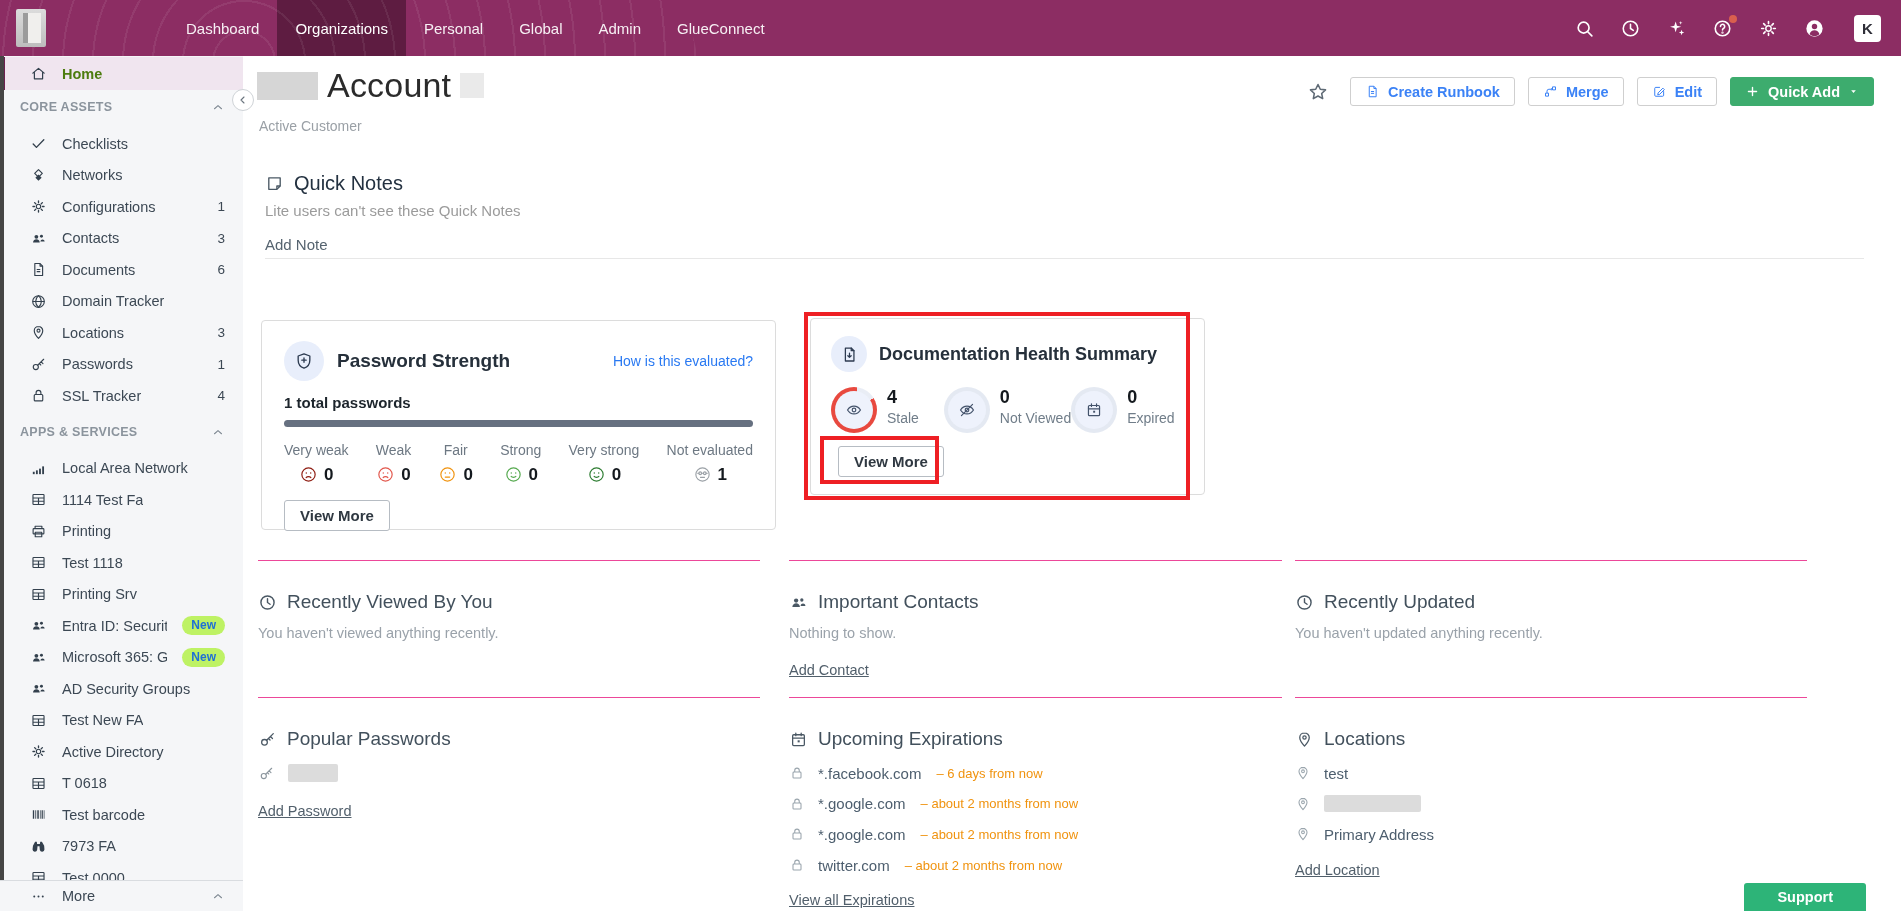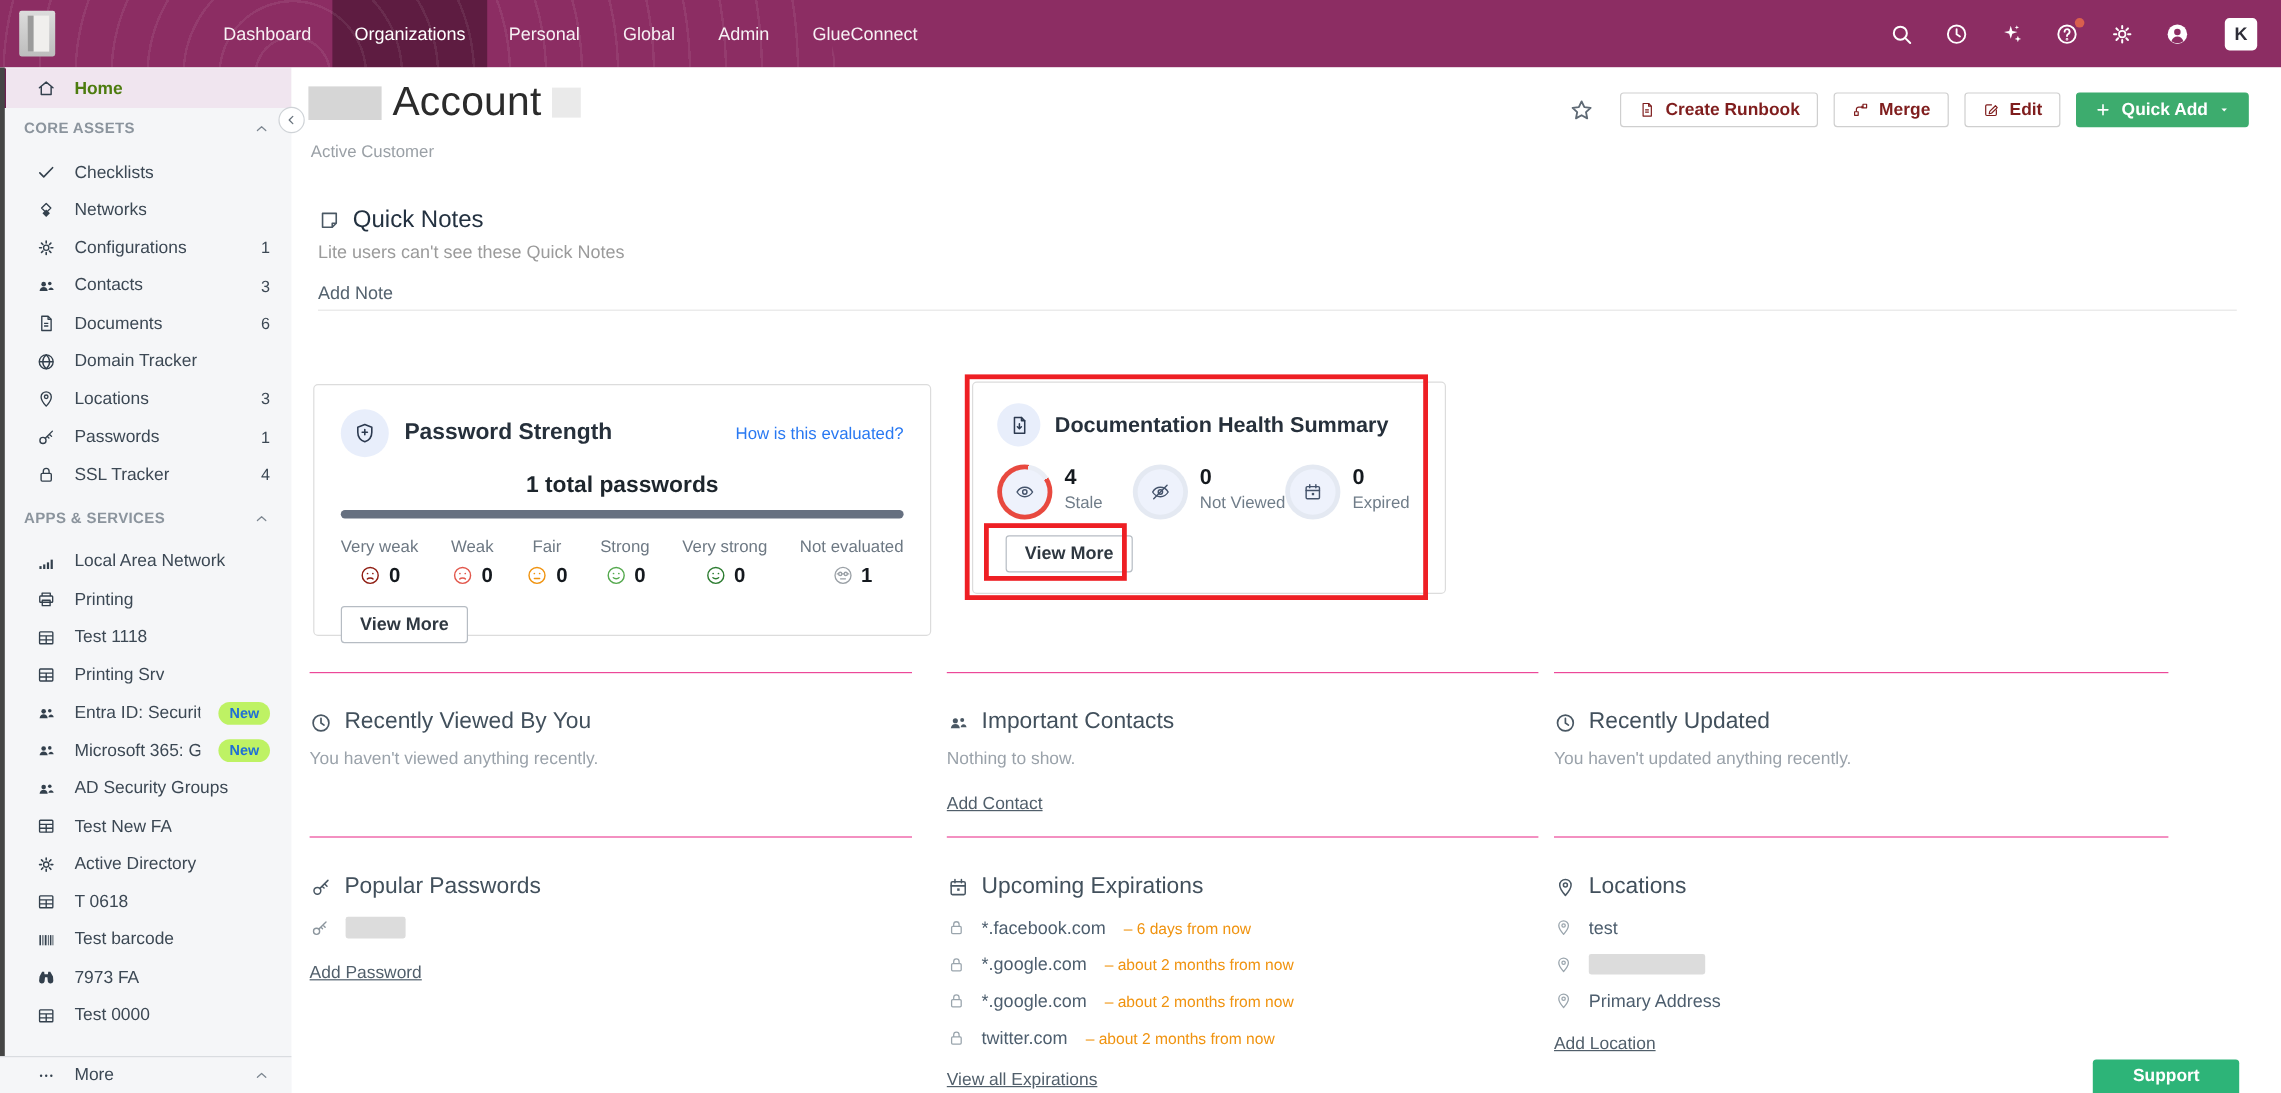"Create Runbook" .btn { color: #7f1d1d -> #3b82f6 }
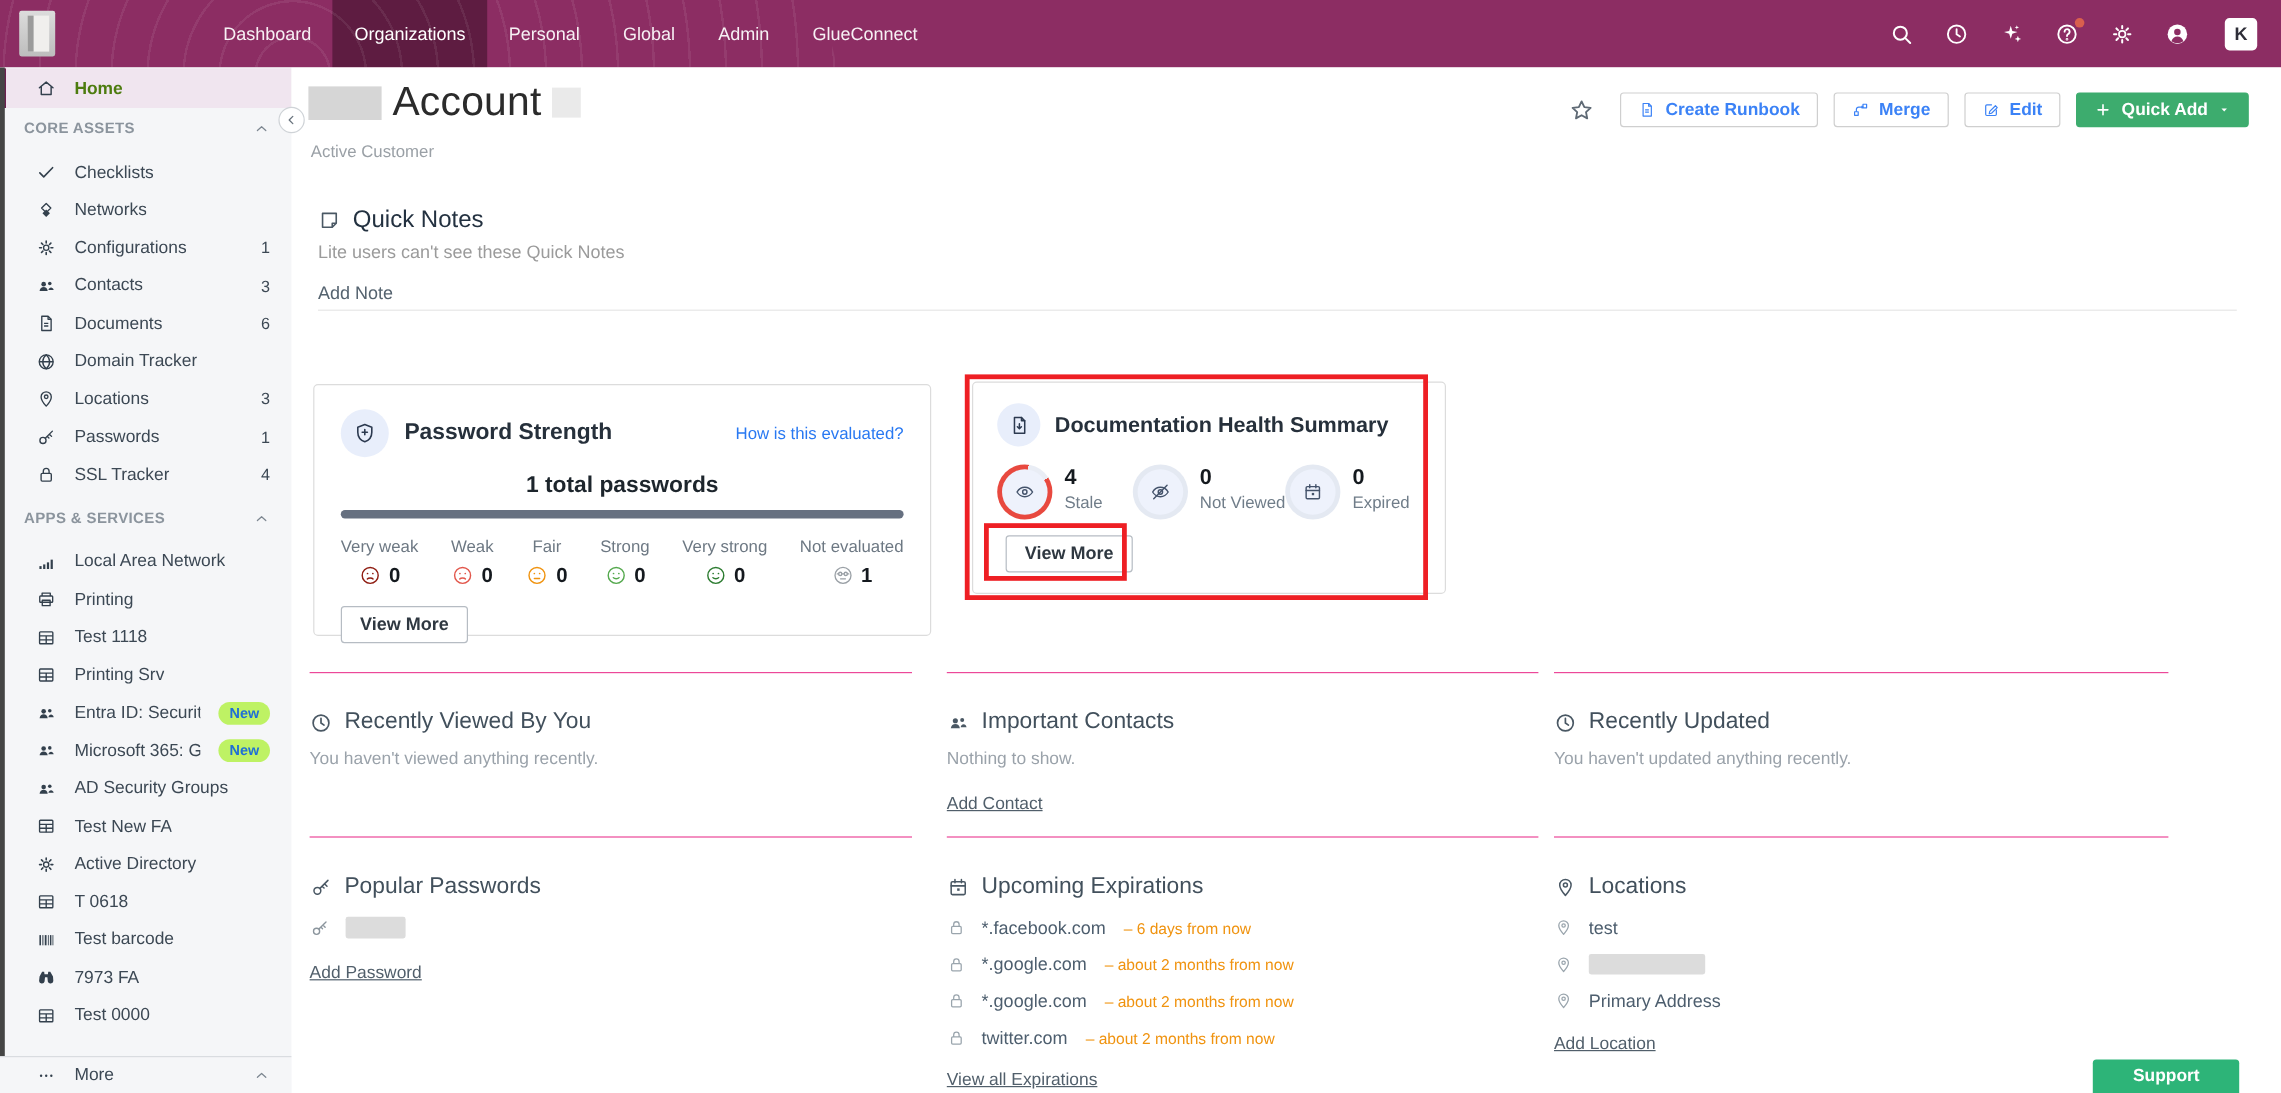"1 total passwords" .ps-total { font-size: 19px -> 15px; text-align: center -> left }
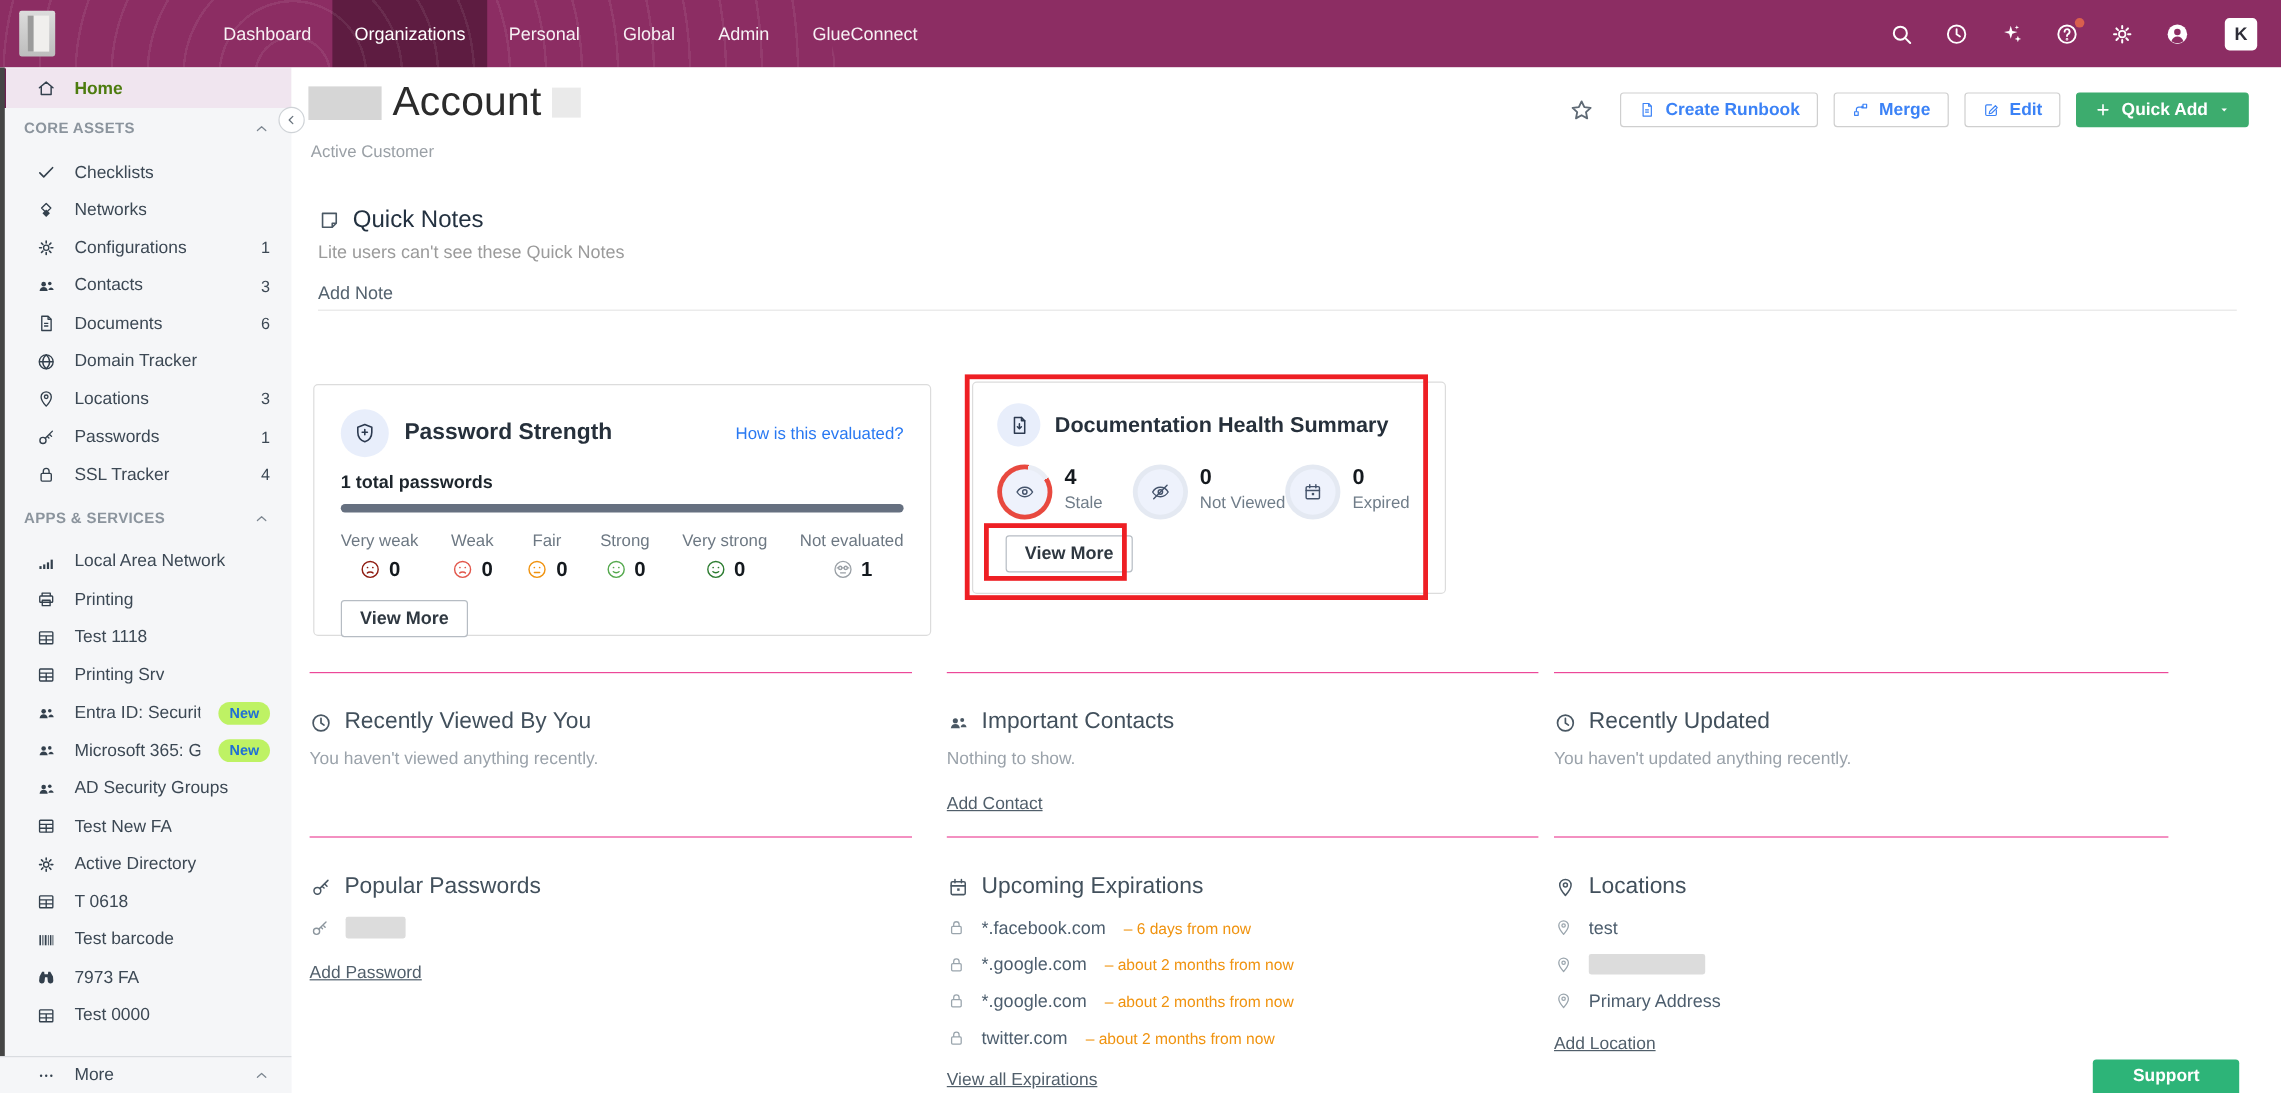"1114 Test Fa" div.side-item { html: none -> <div> <svg> <use></use> </svg> <span>1114 Test Fa</span> </div> }
